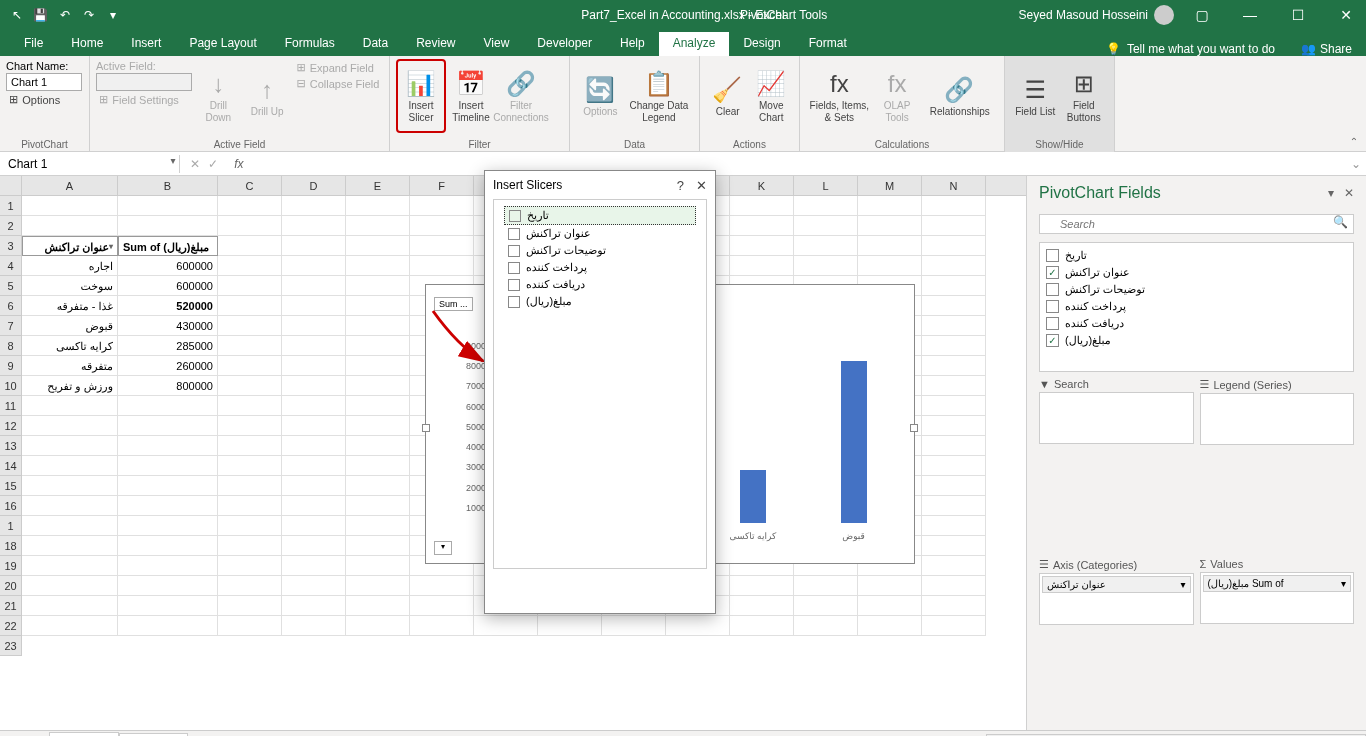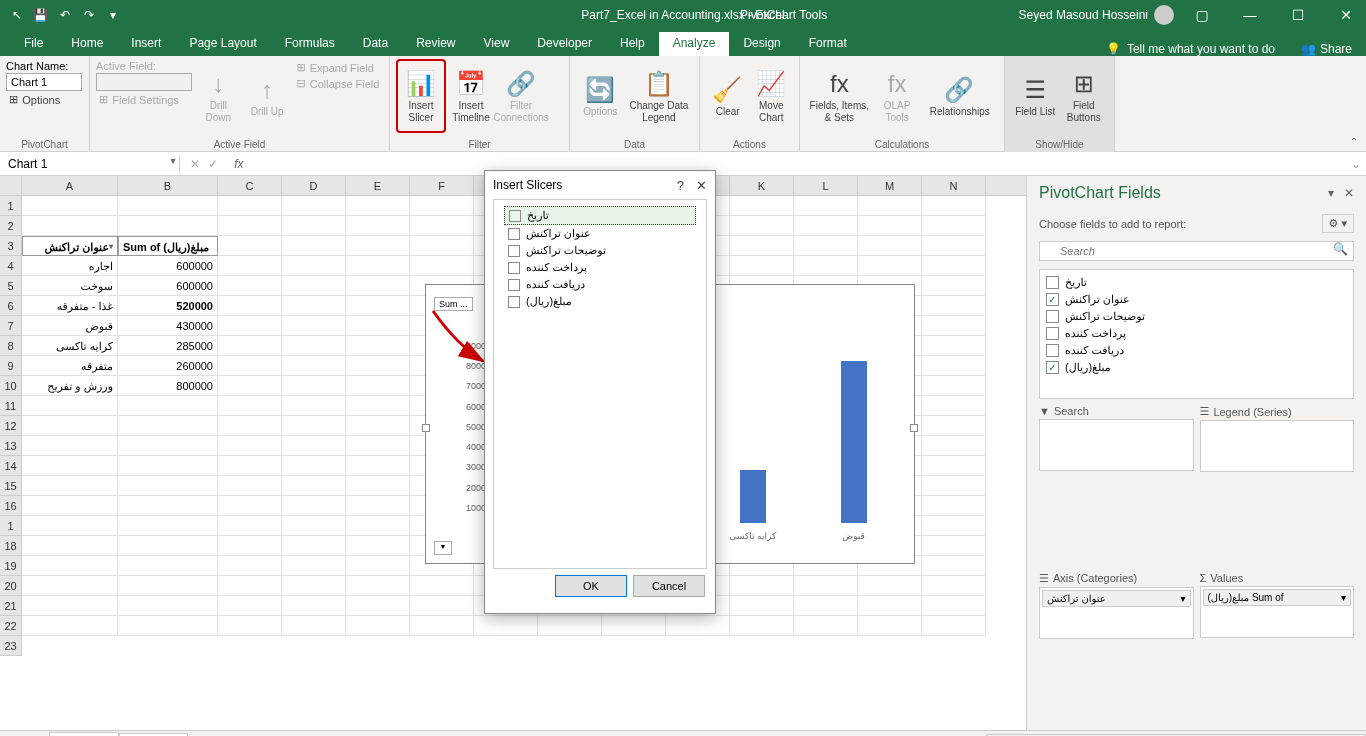"Choose fields to add to" div.fp-sub { html: <div> <span>Choose fields to add to report:</span> <div>⚙ ▾</div> </div> -> none }
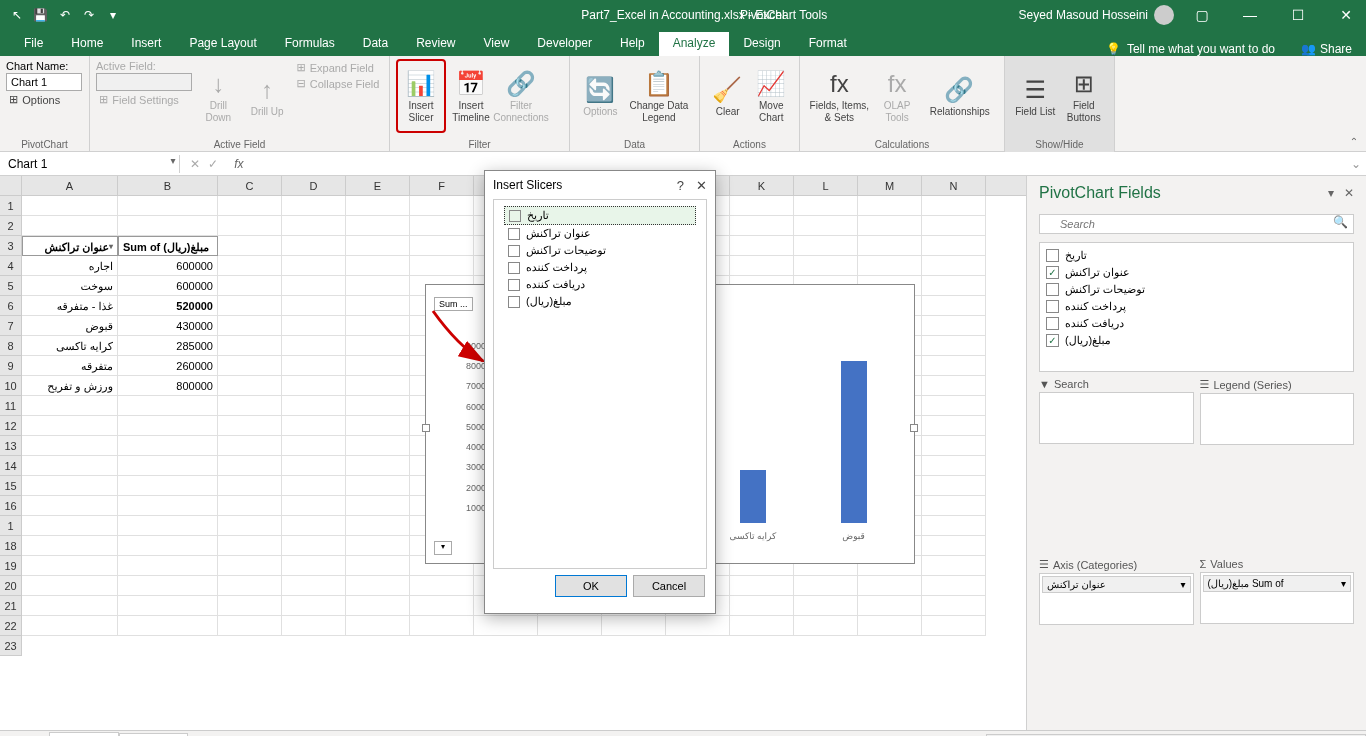"OK" div.dlg-footer { html: <div> <button>OK</button> <button>Cancel</button> </div> -> none }
